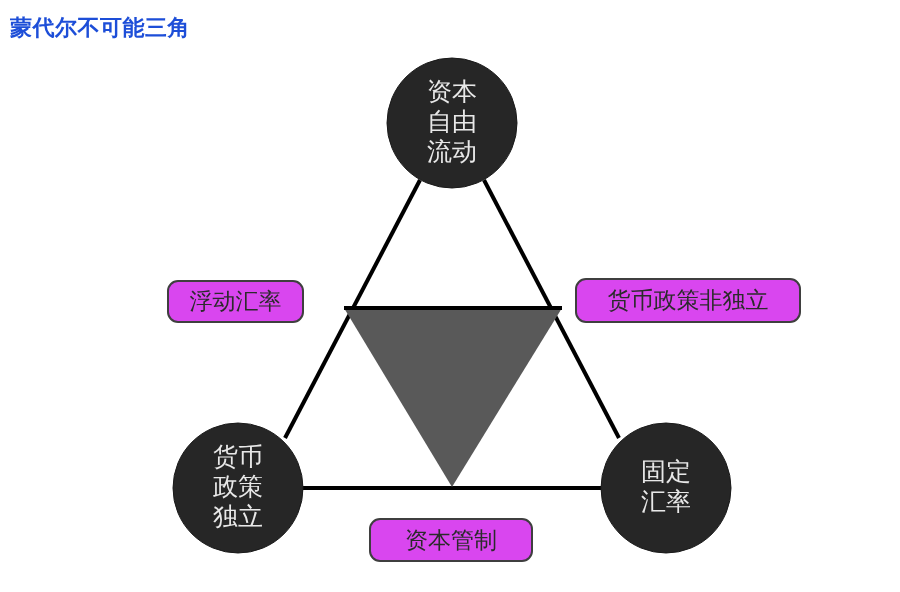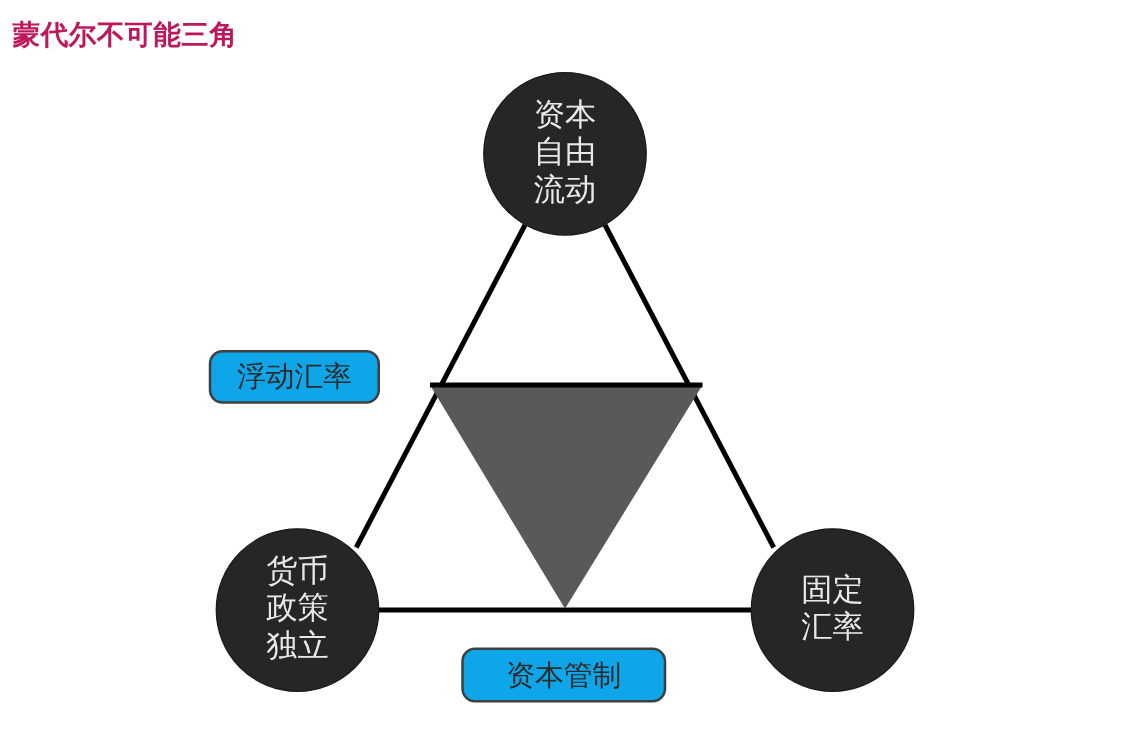"蒙代尔不可能三角" .page-title { color: #be185d -> #1d4ed8 }
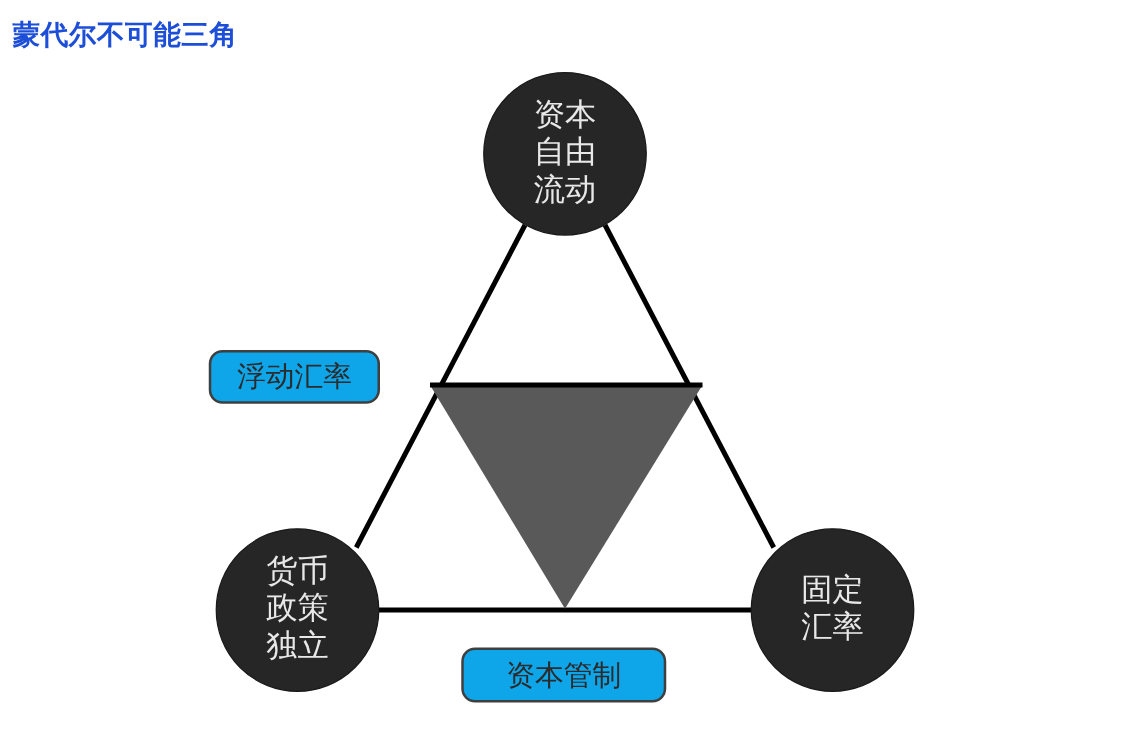"浮动汇率" .tag-box { background: #0ea5e9 -> #d946ef }
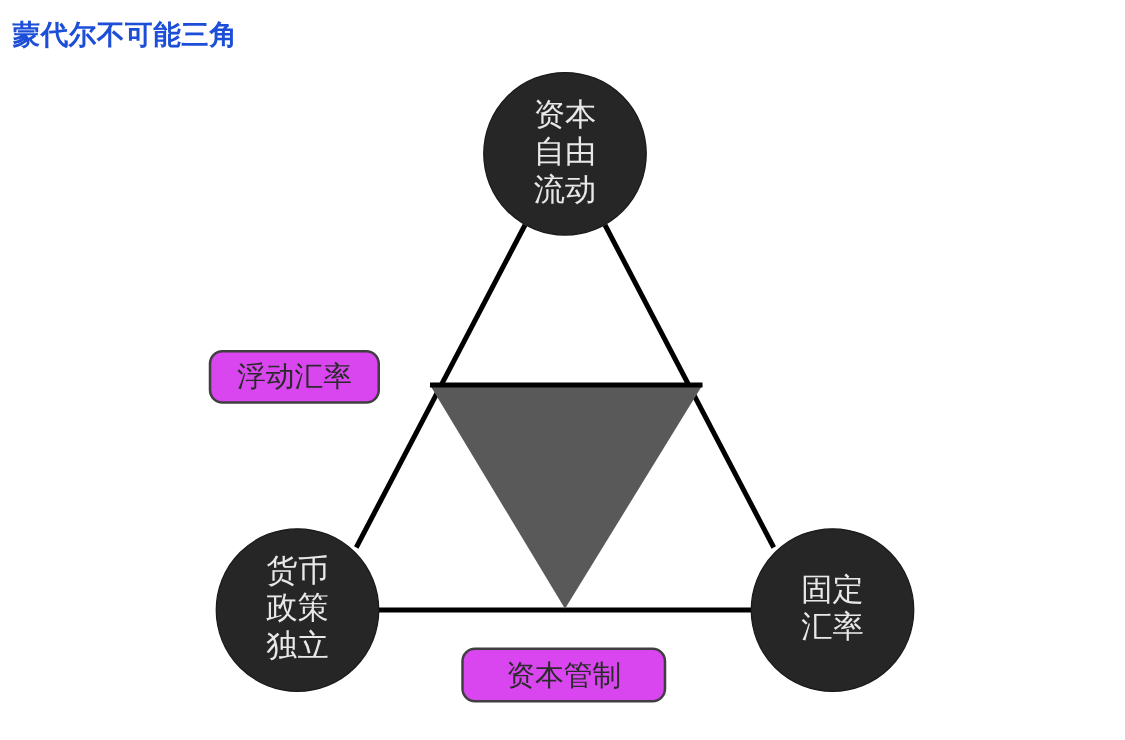"货币政策非独立" div.tag-box { html: none -> <div>货币政策非独立</div> }
